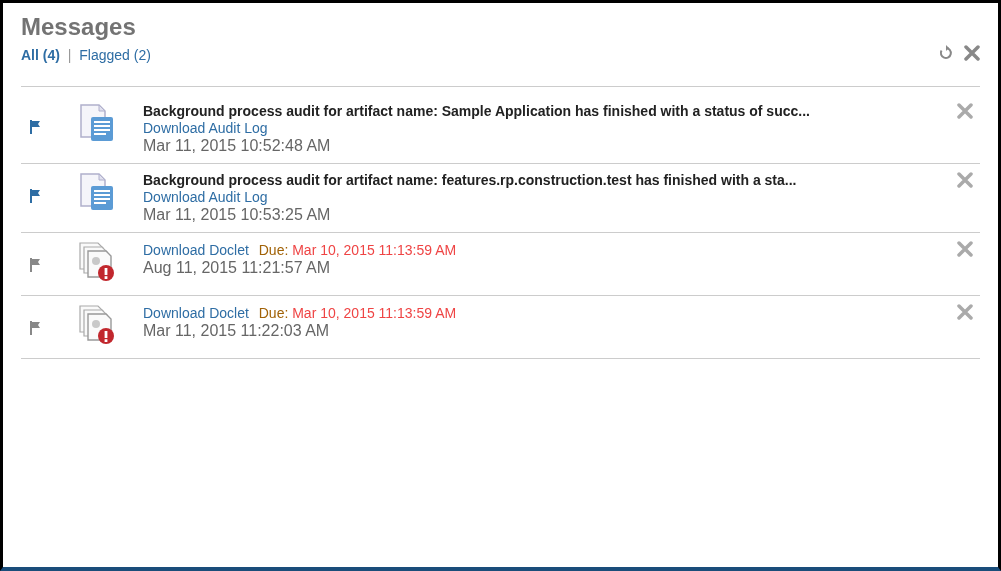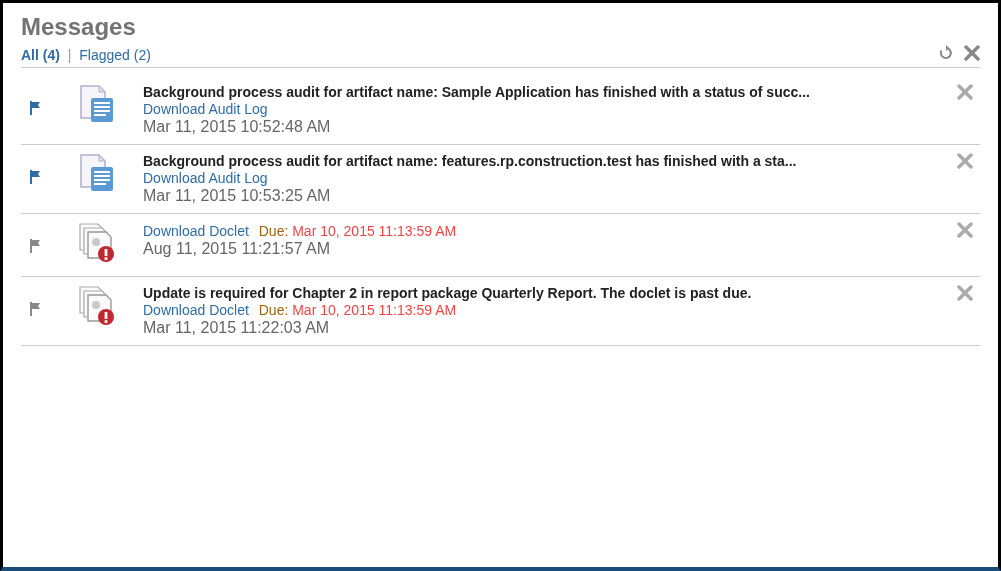"All (4) | Flagged (2)" .tabs-row { padding-bottom: 2px -> 21px }
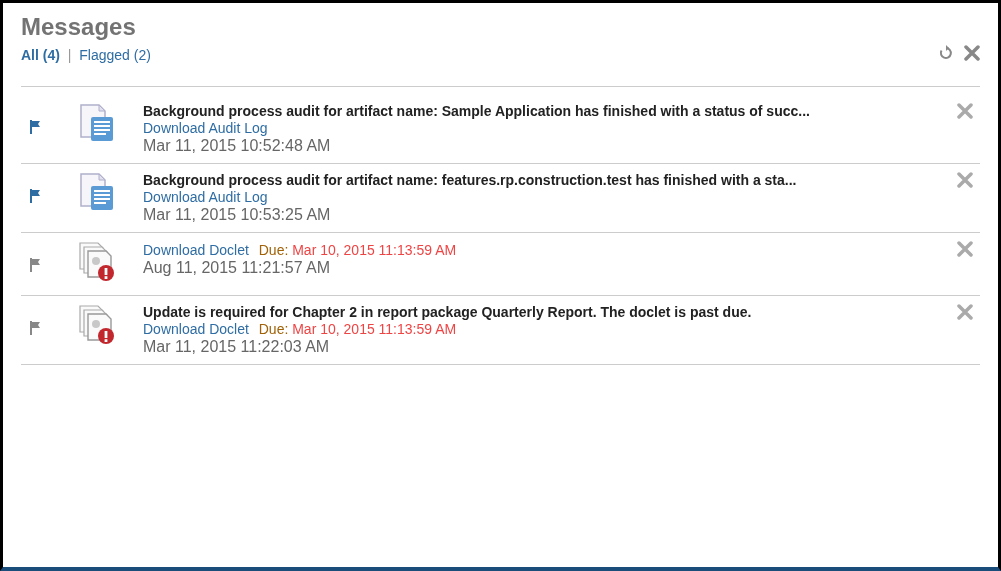"Update is required for Chapter" div.msg-title { html: <div>Update is required for Chapter 2 in report package Quarterly Report. The doclet is past due.</div> -> none }
